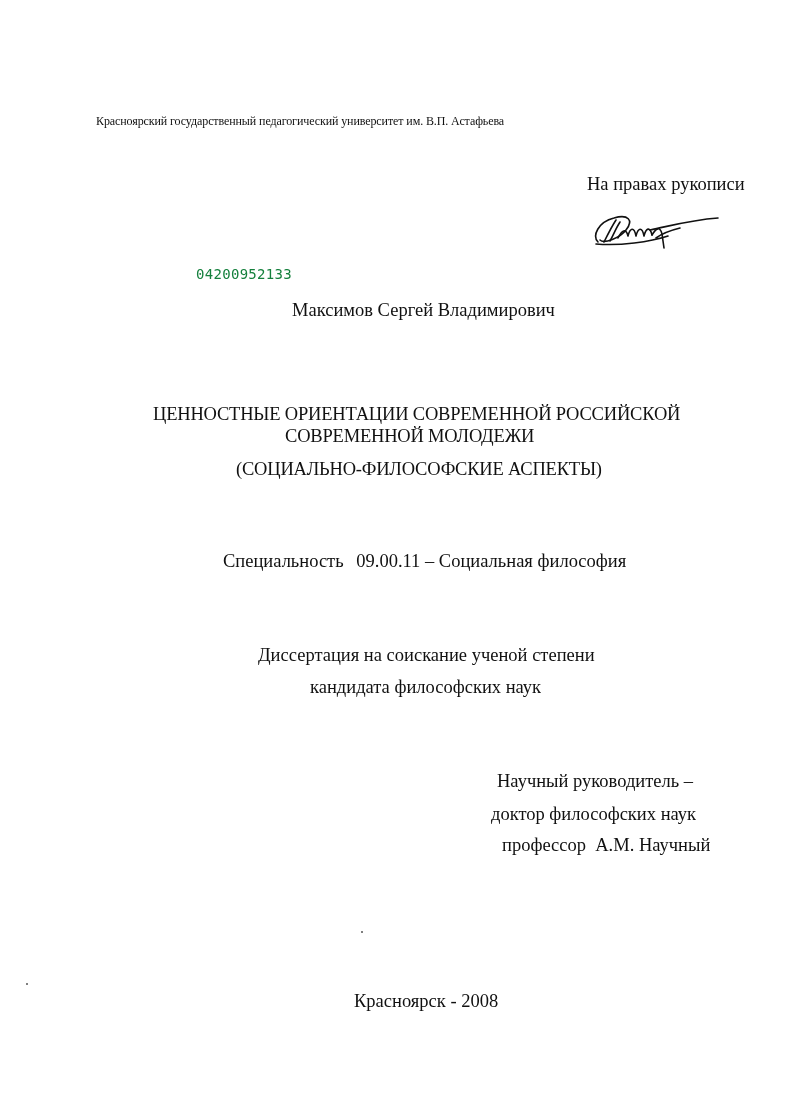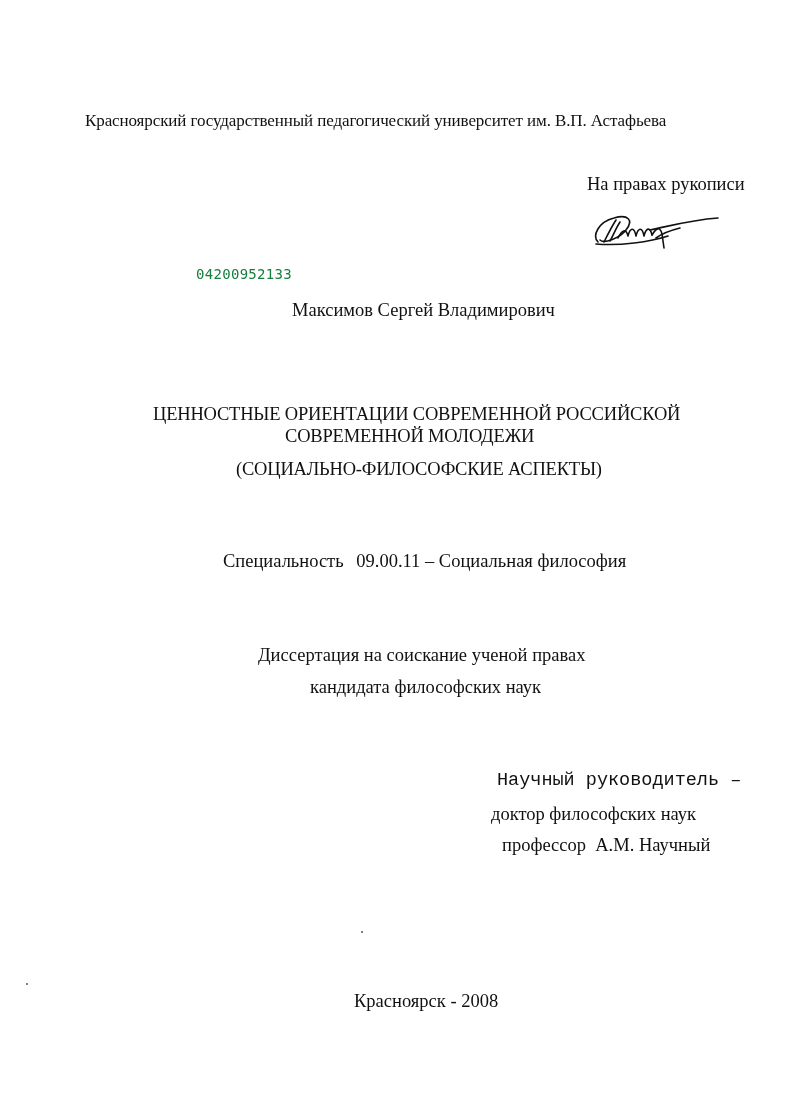"Красноярский государственный" #university { font-size: 17px -> 12px; left: 85px -> 96px }
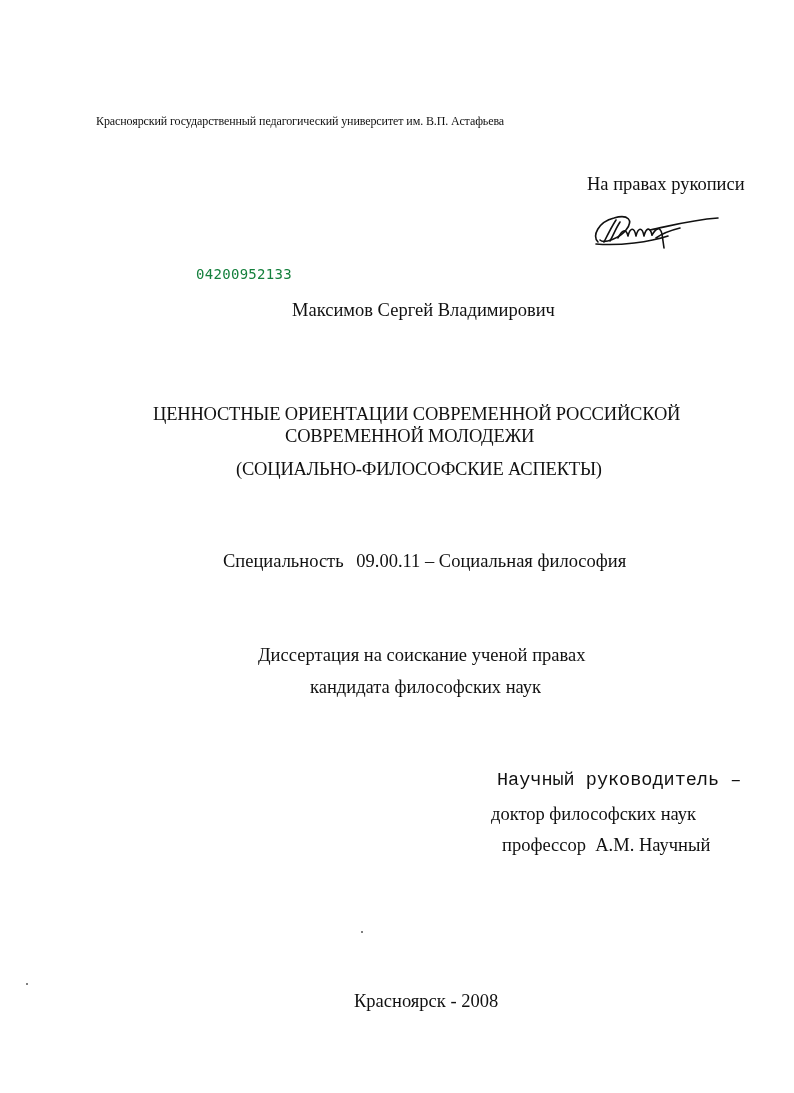"Диссертация на соискание ученой правах" div.abs { text: правах -> степени }
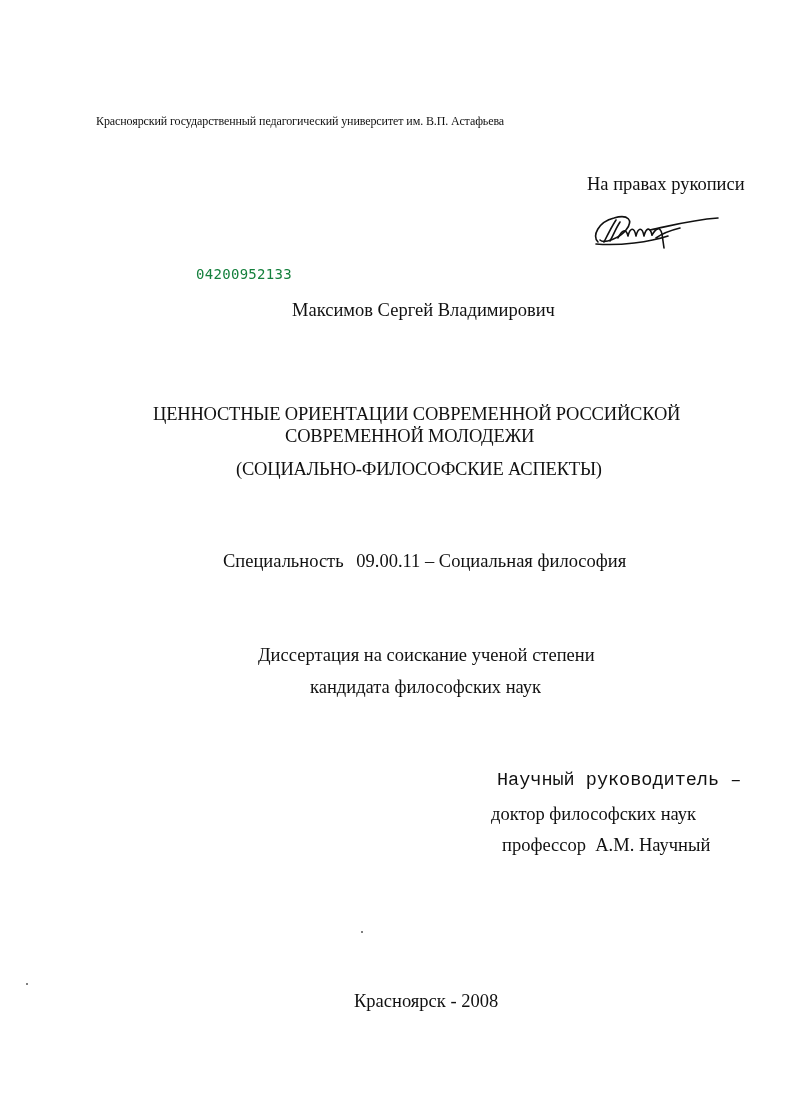"Научный руководитель –" #advisor-1 { font-family: Liberation Mono, monospace -> none }
